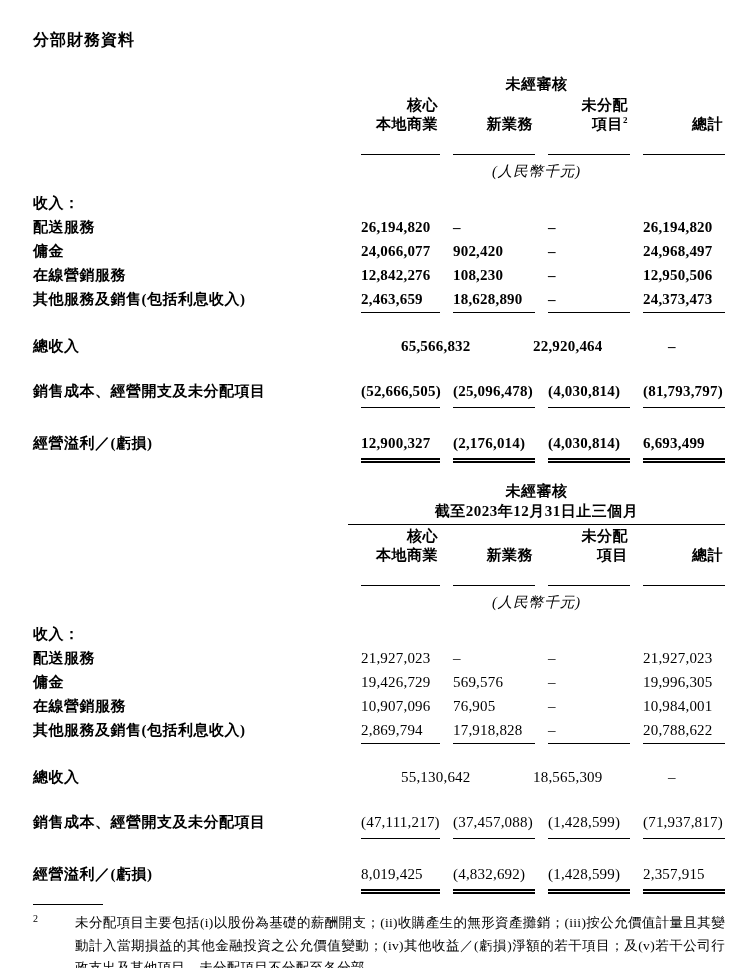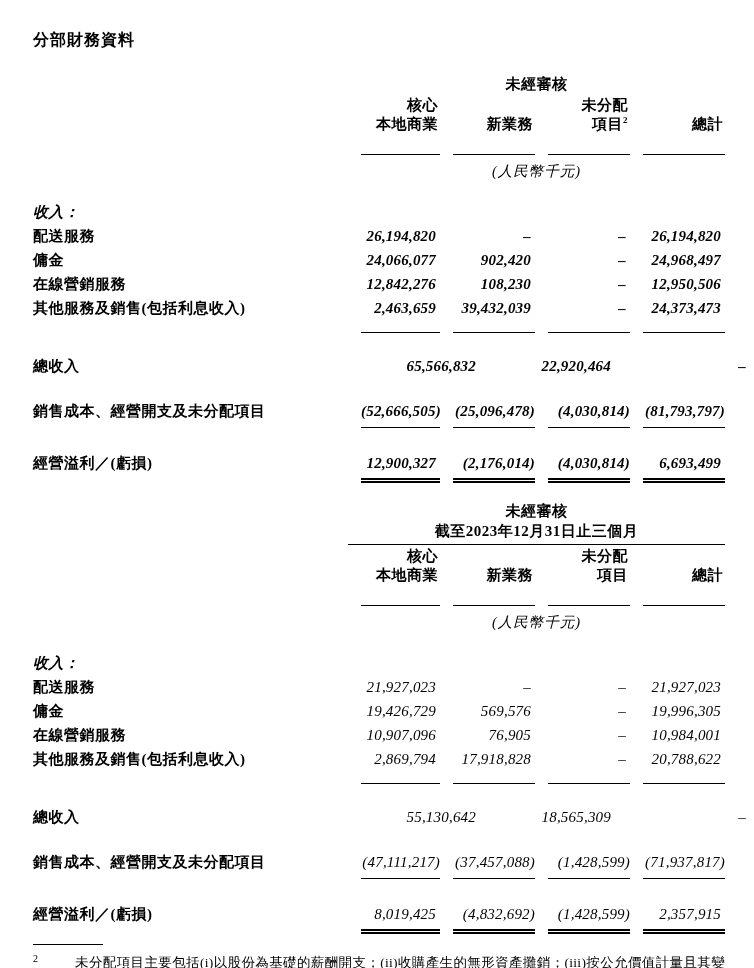"收入：" .r-section { font-style: italic -> none; margin-top: 20px -> 11px }
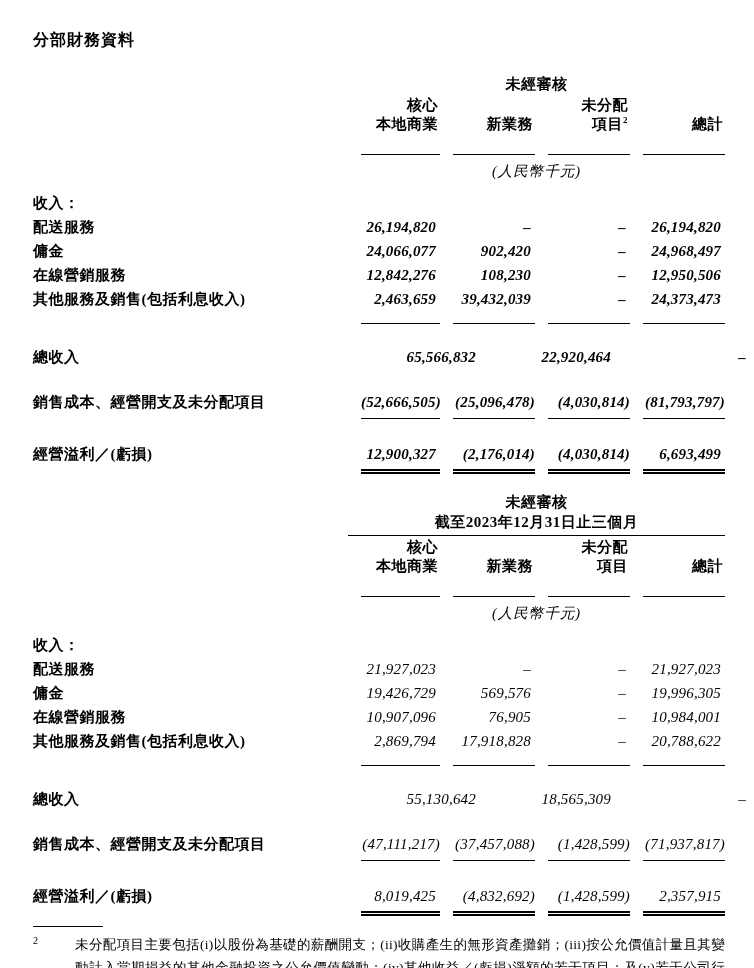"26,194,820" .num, .dashcell { font-style: italic -> none; text-align: right -> left }
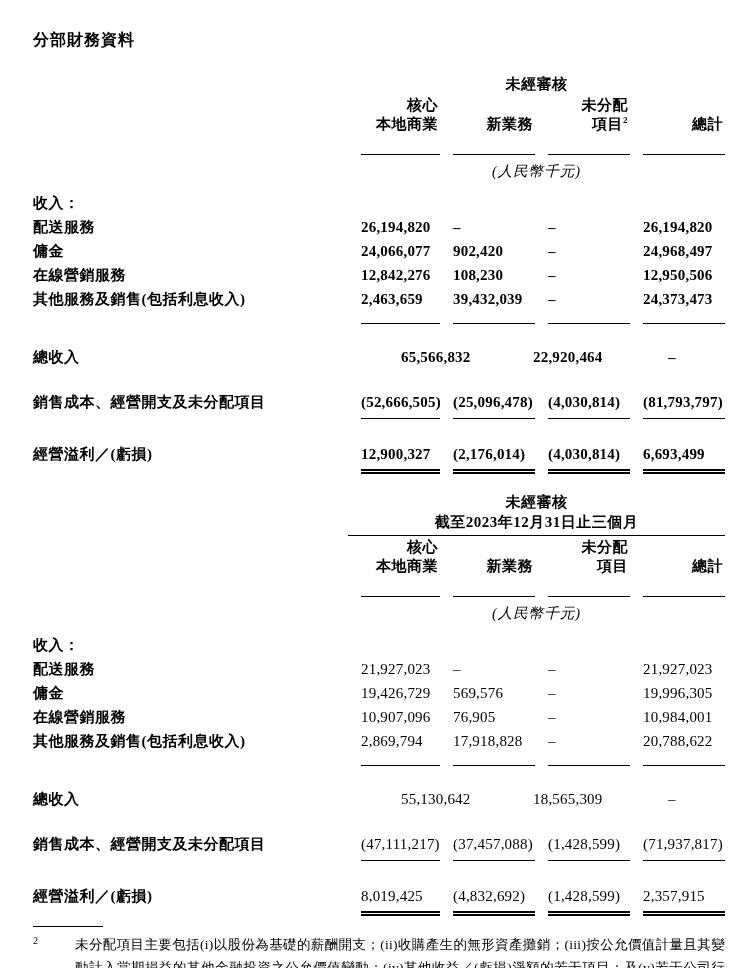"2,463,659" .r-item.last .num, .r-item.last .u-dash { padding-bottom: 12px -> 1px }
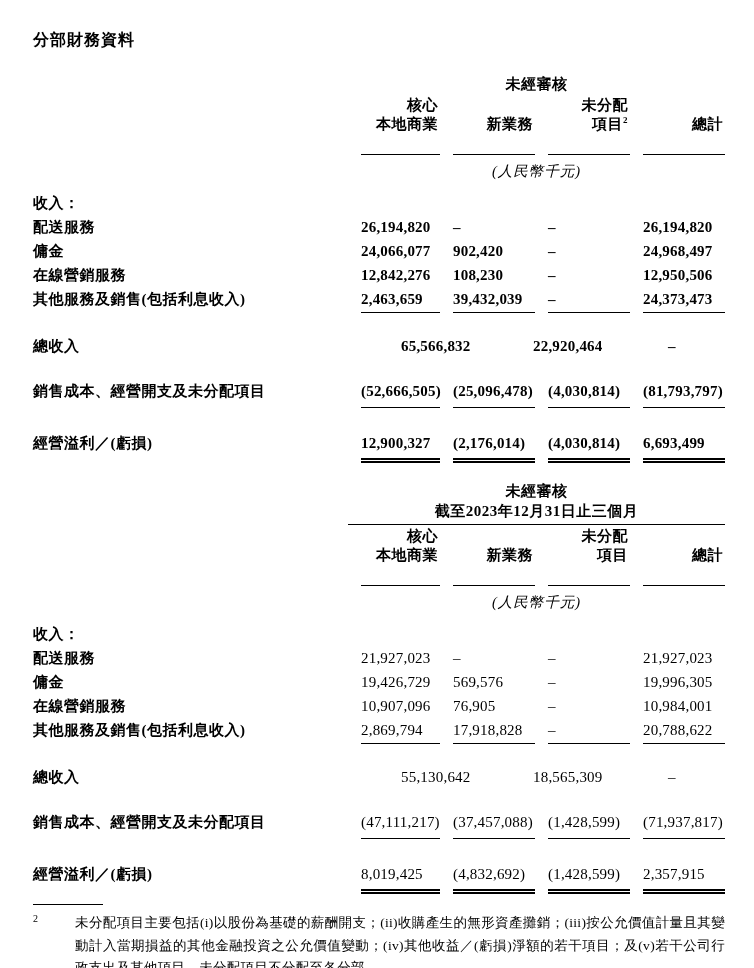"39,432,039" span.num { text: 39,432,039 -> 18,628,890 }
